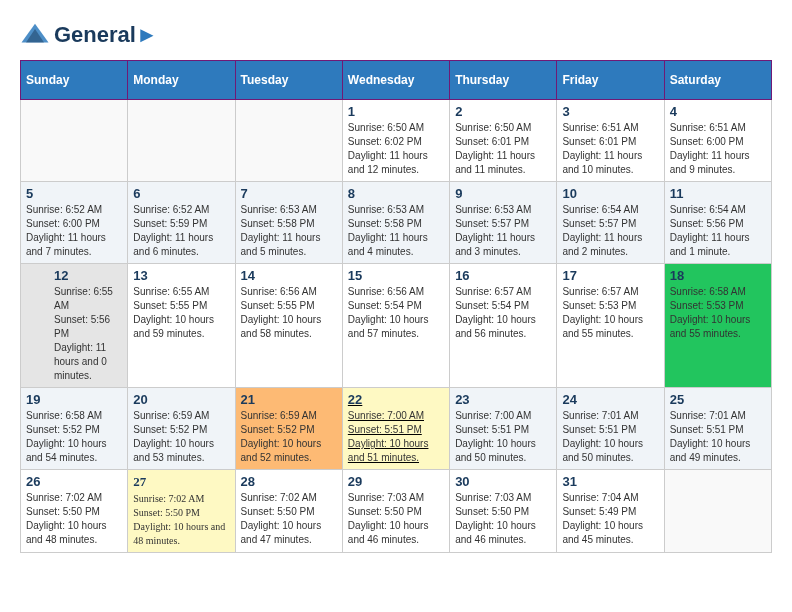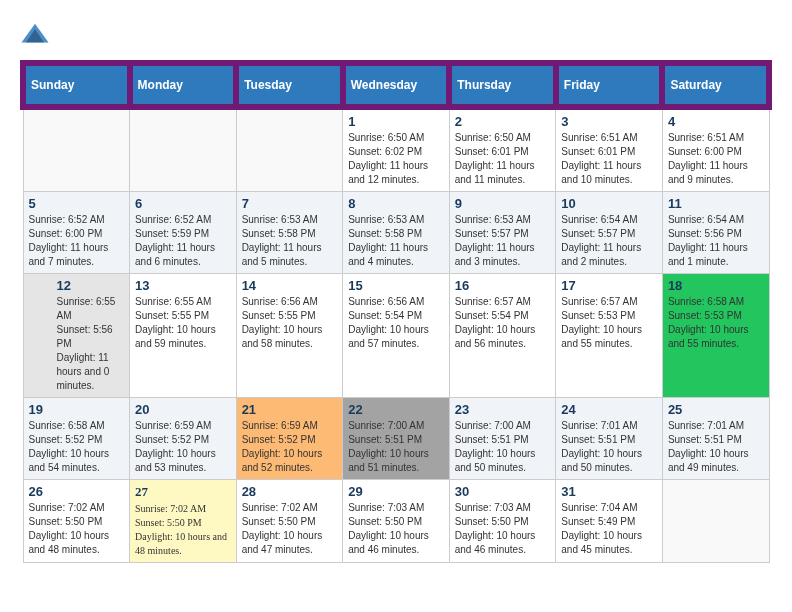"General►" div { html: none -> <div>General<span>►</span></div> }
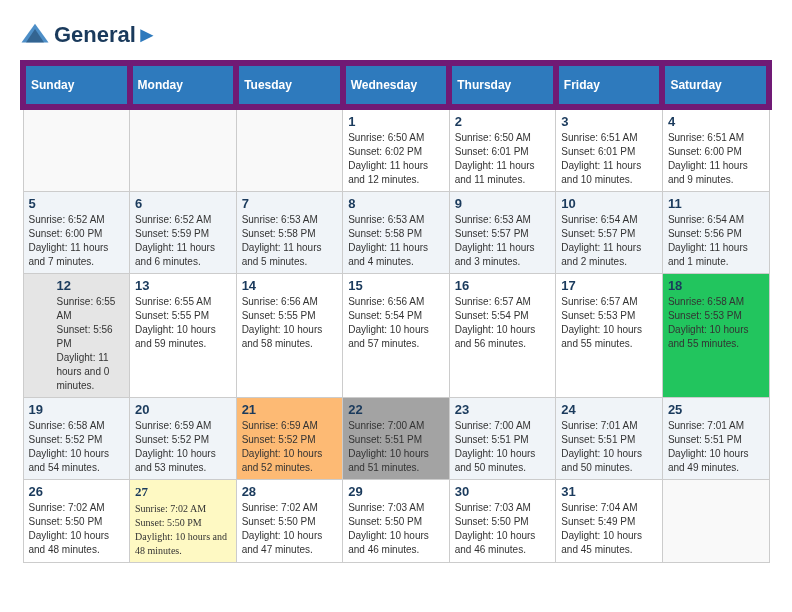"Sunday" thead tr th { border: 6px solid #701a75 -> 1px solid #701a75 }
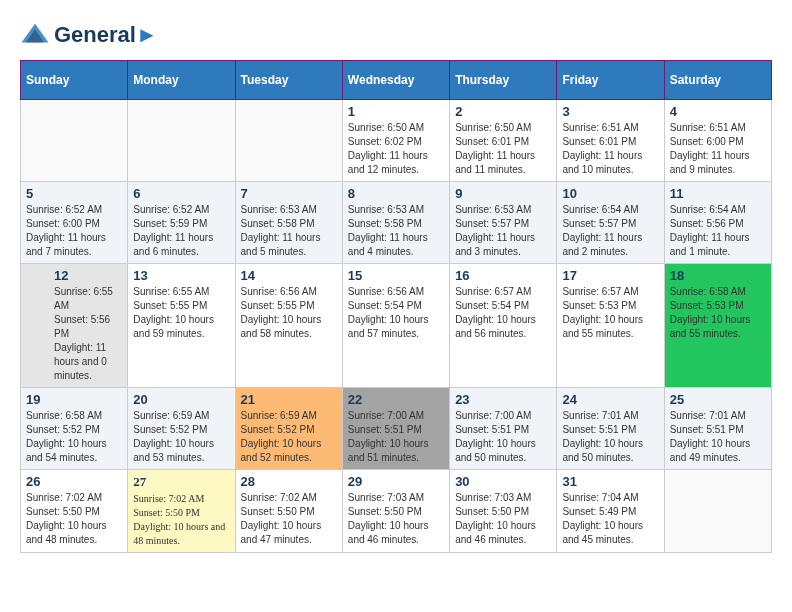"22" td { background-color: #a3a3a3 -> #fef9c3; text-decoration: none -> underline }
